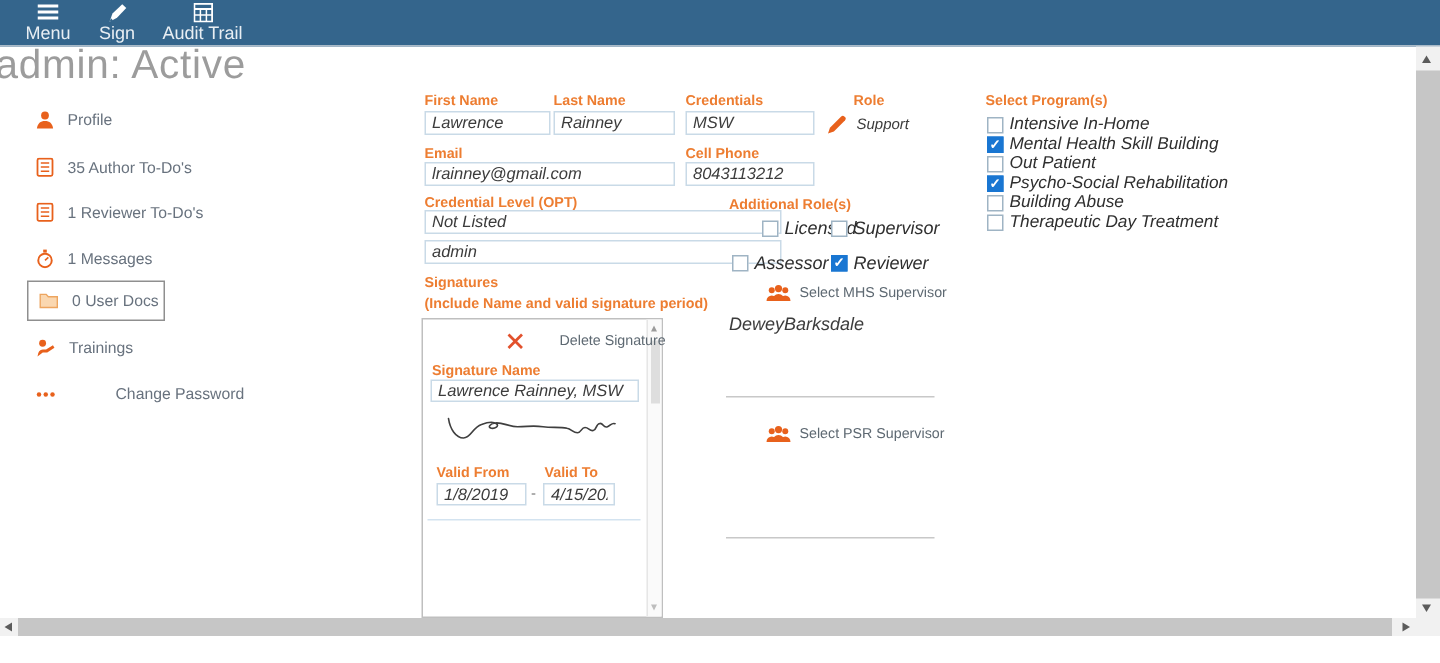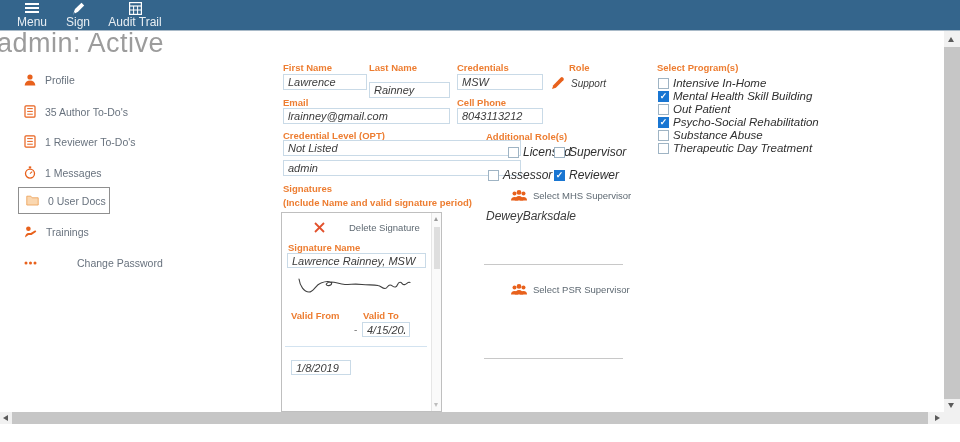"Rainney" input.tinput { margin-top: 8px -> none }
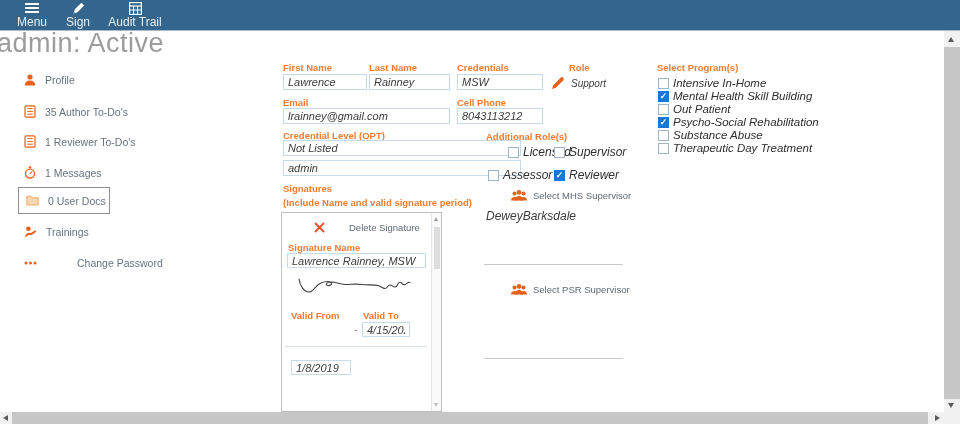"Substance Abuse" span.cblbl { text: Substance -> Building }
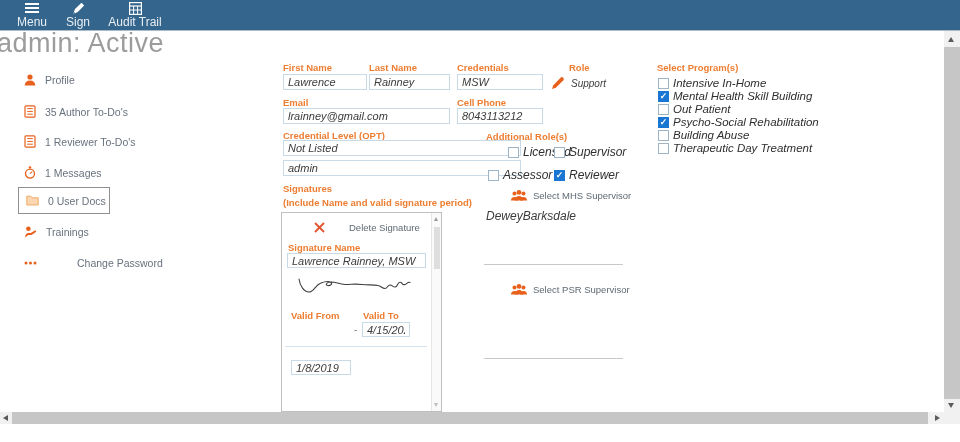"Delete Signature" div.btn-link { left: 32px -> 56px }
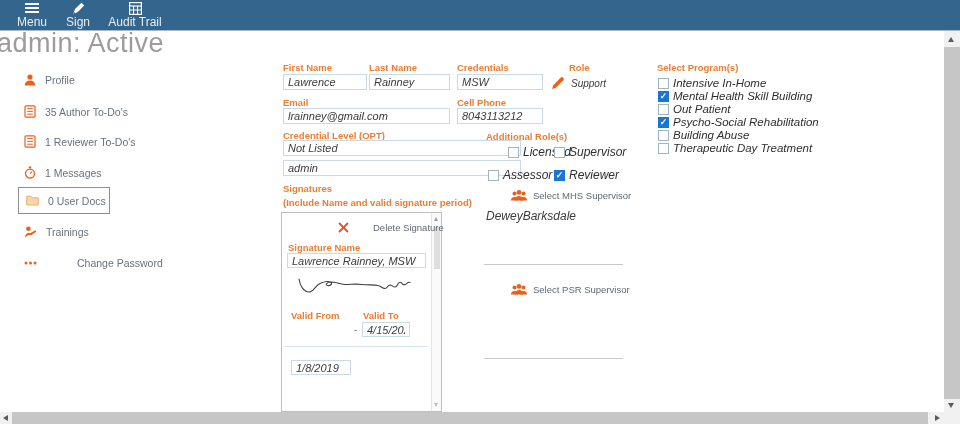"1/8/2019" input.tinput { margin-top: 38px -> none }
